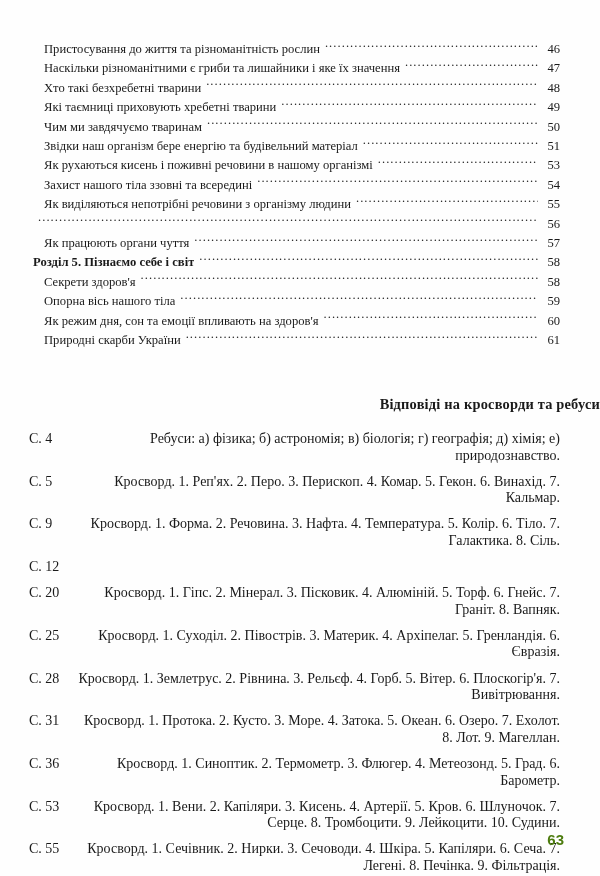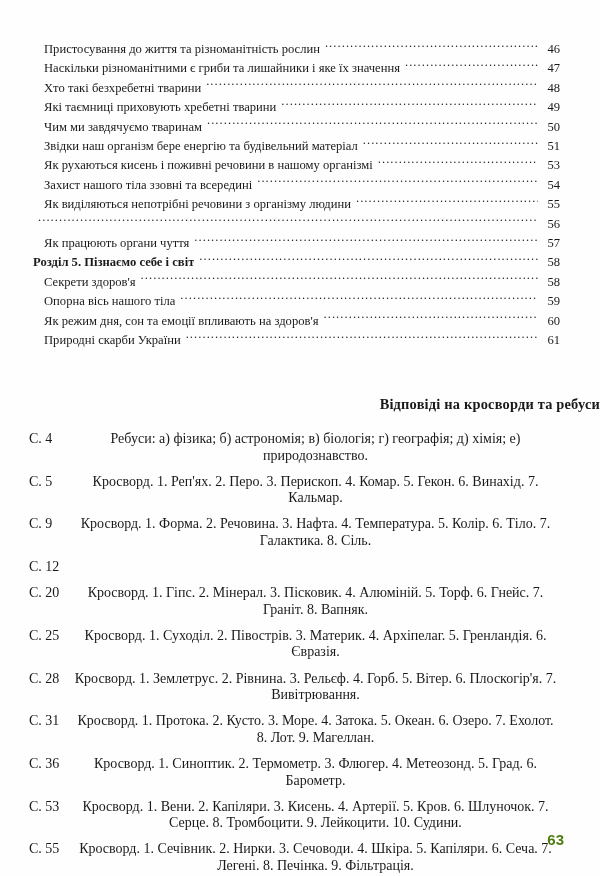"Ребуси: а) фізика; б) астрономія;" .answer-text { text-align: center -> right }
